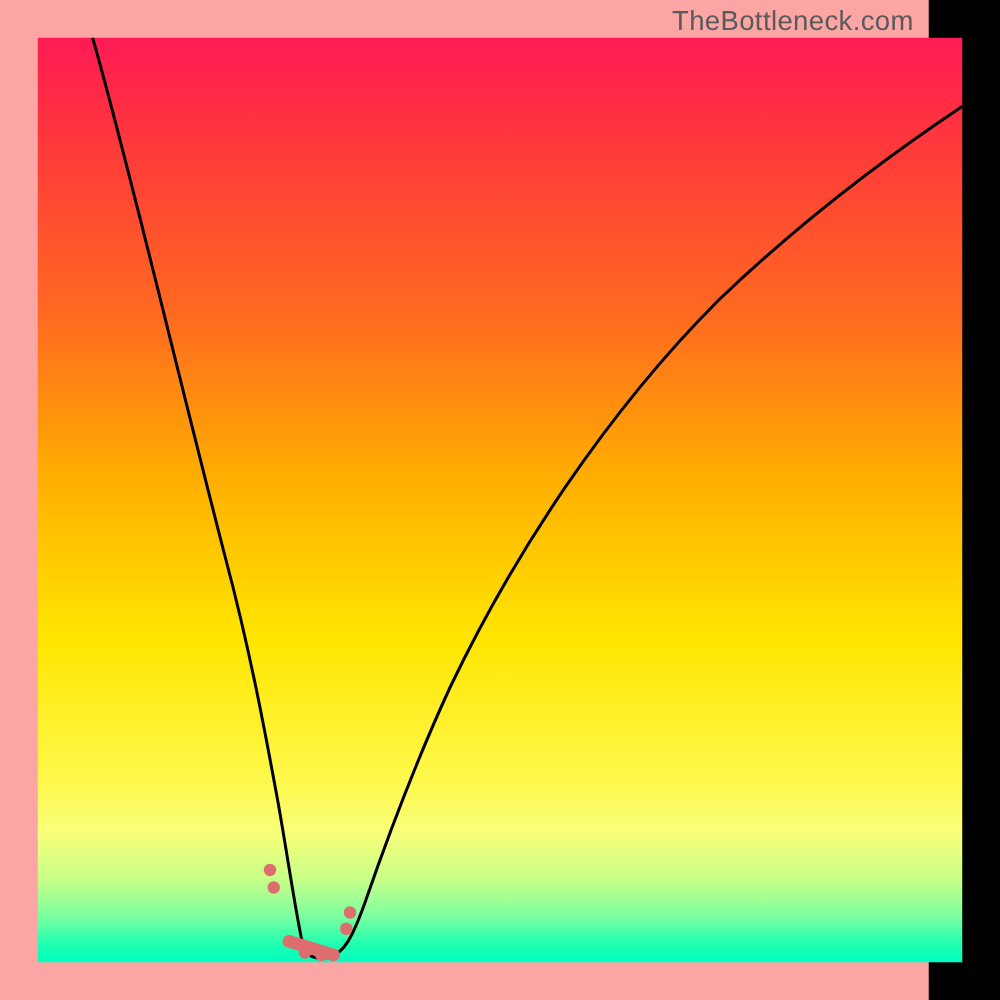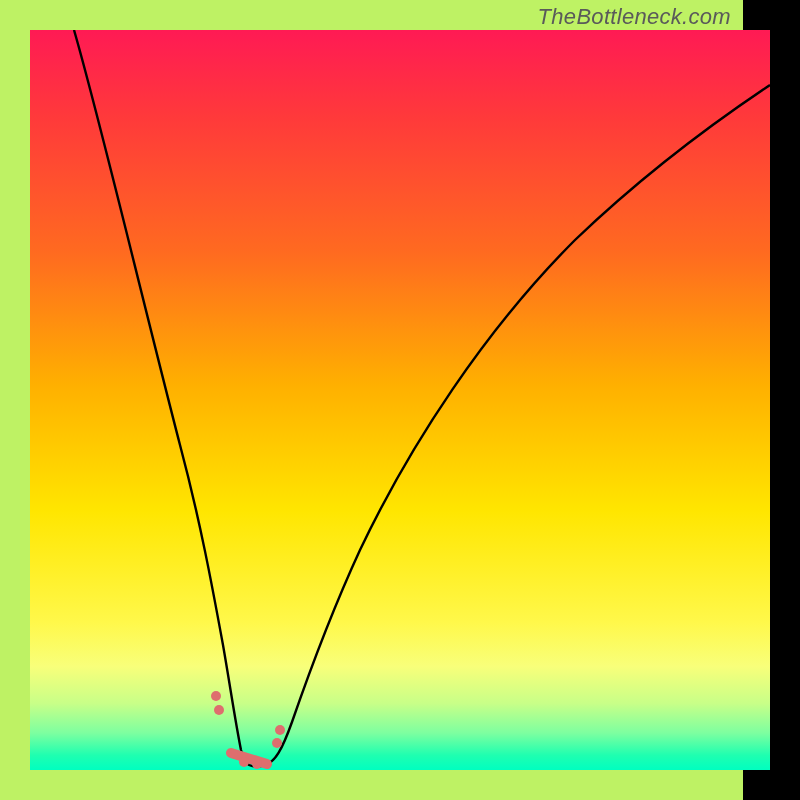"TheBottleneck.com" .frame { background: #bef264 -> #fca5a5; font-style: italic -> none }
